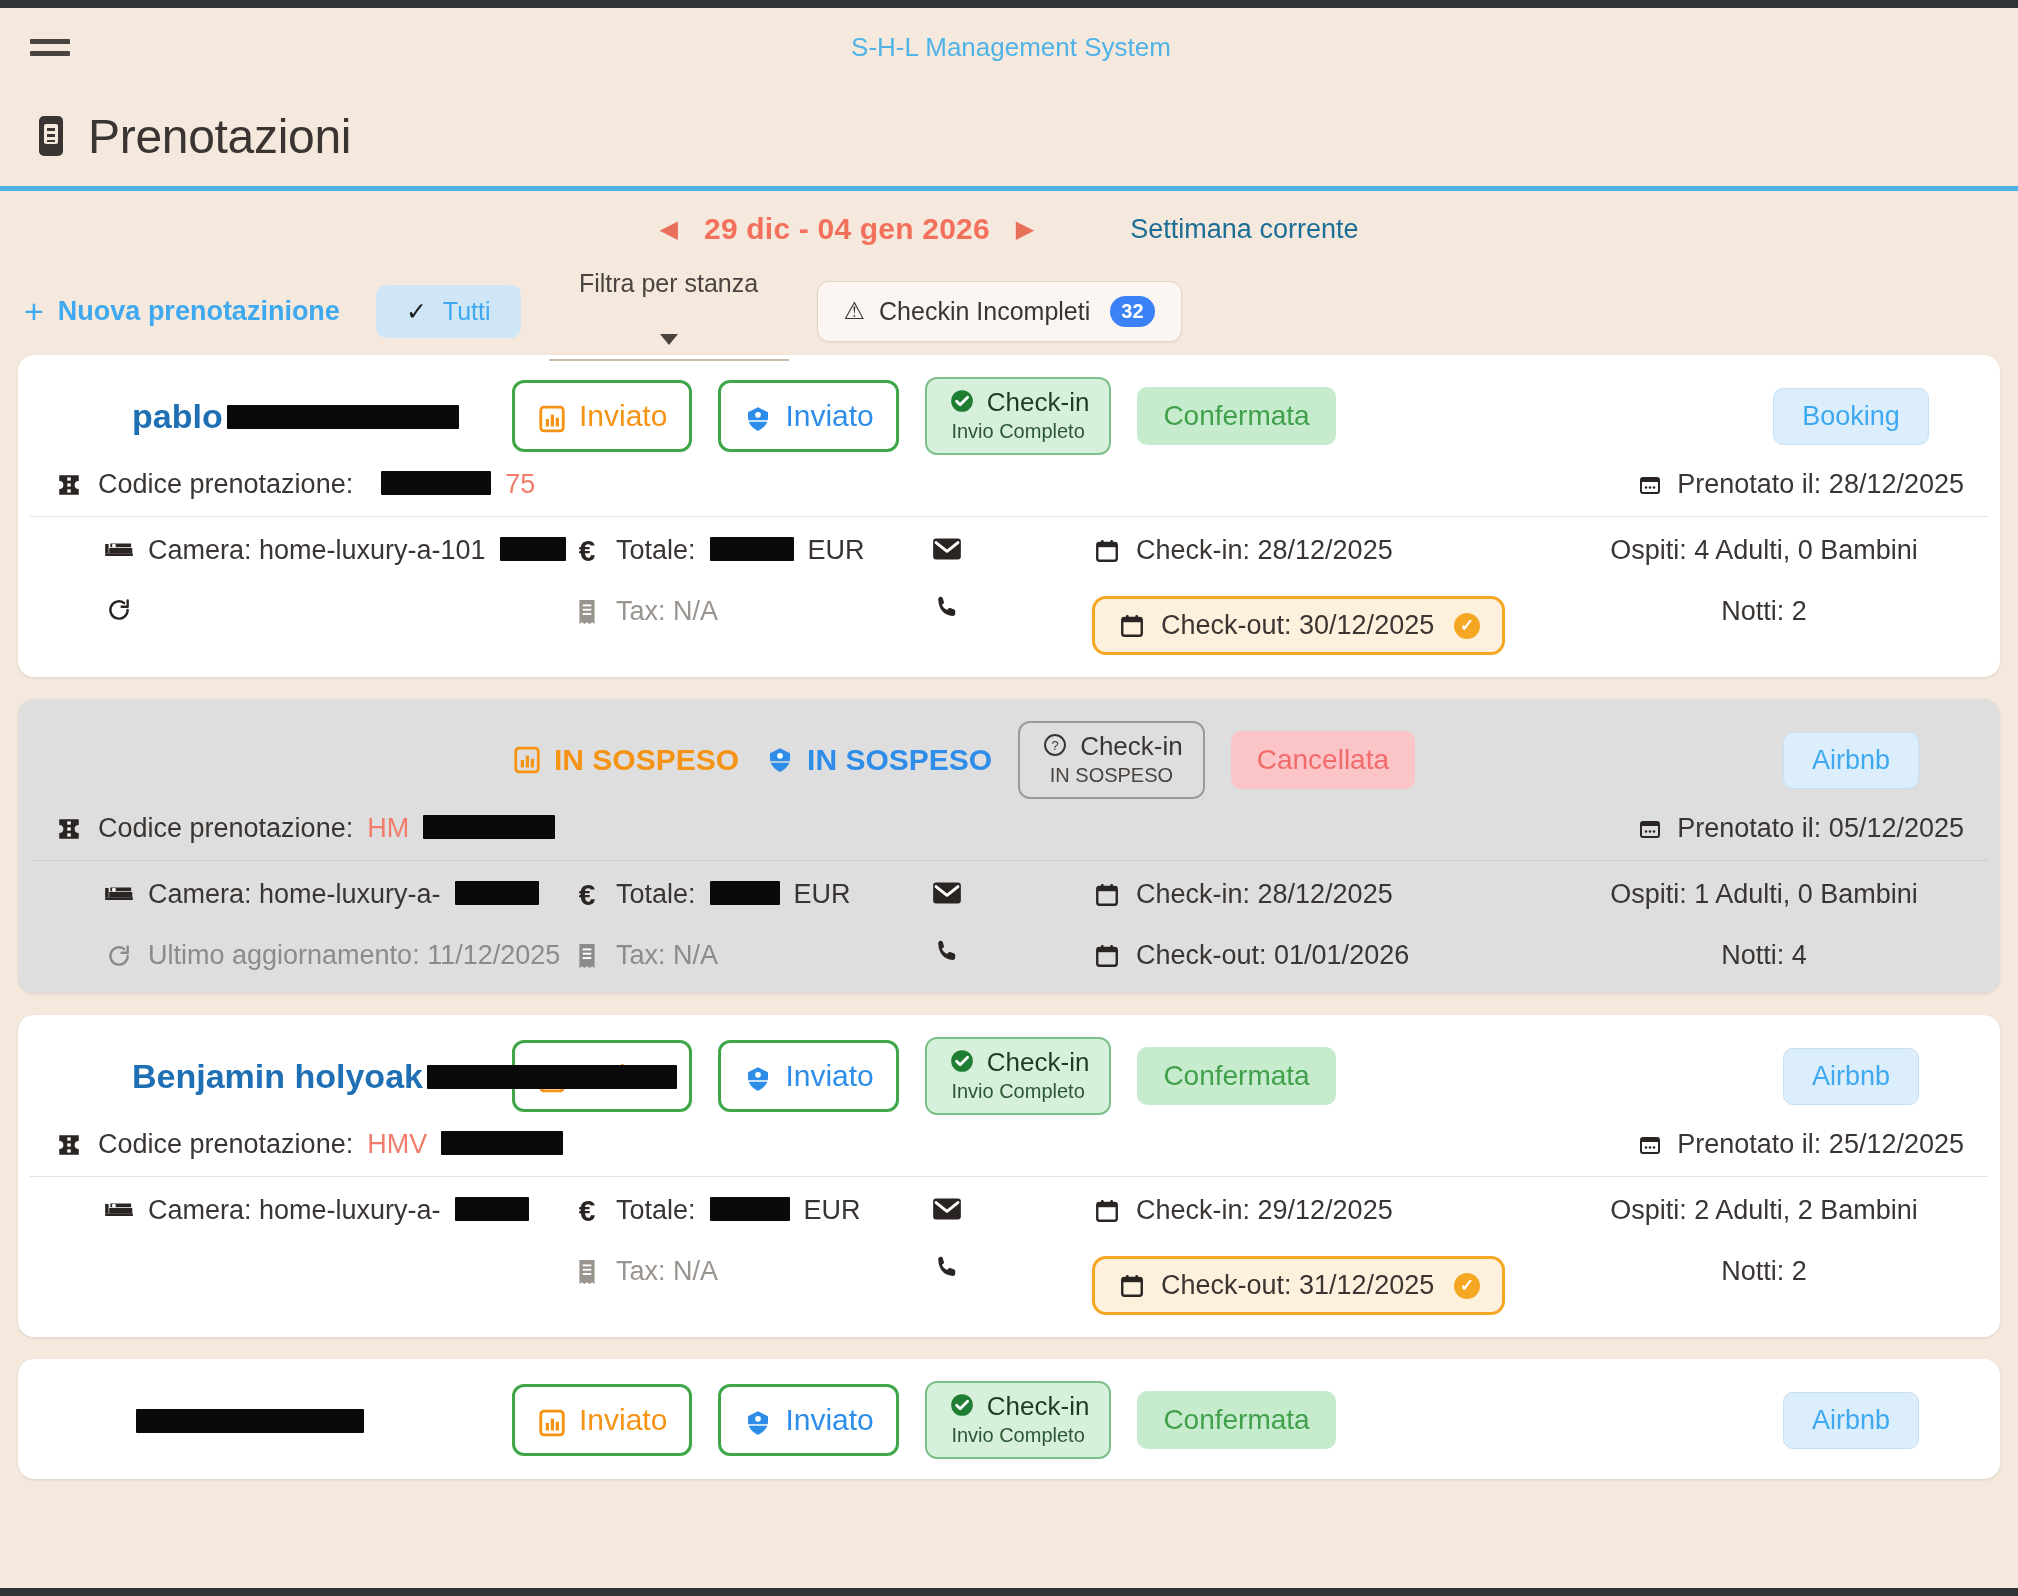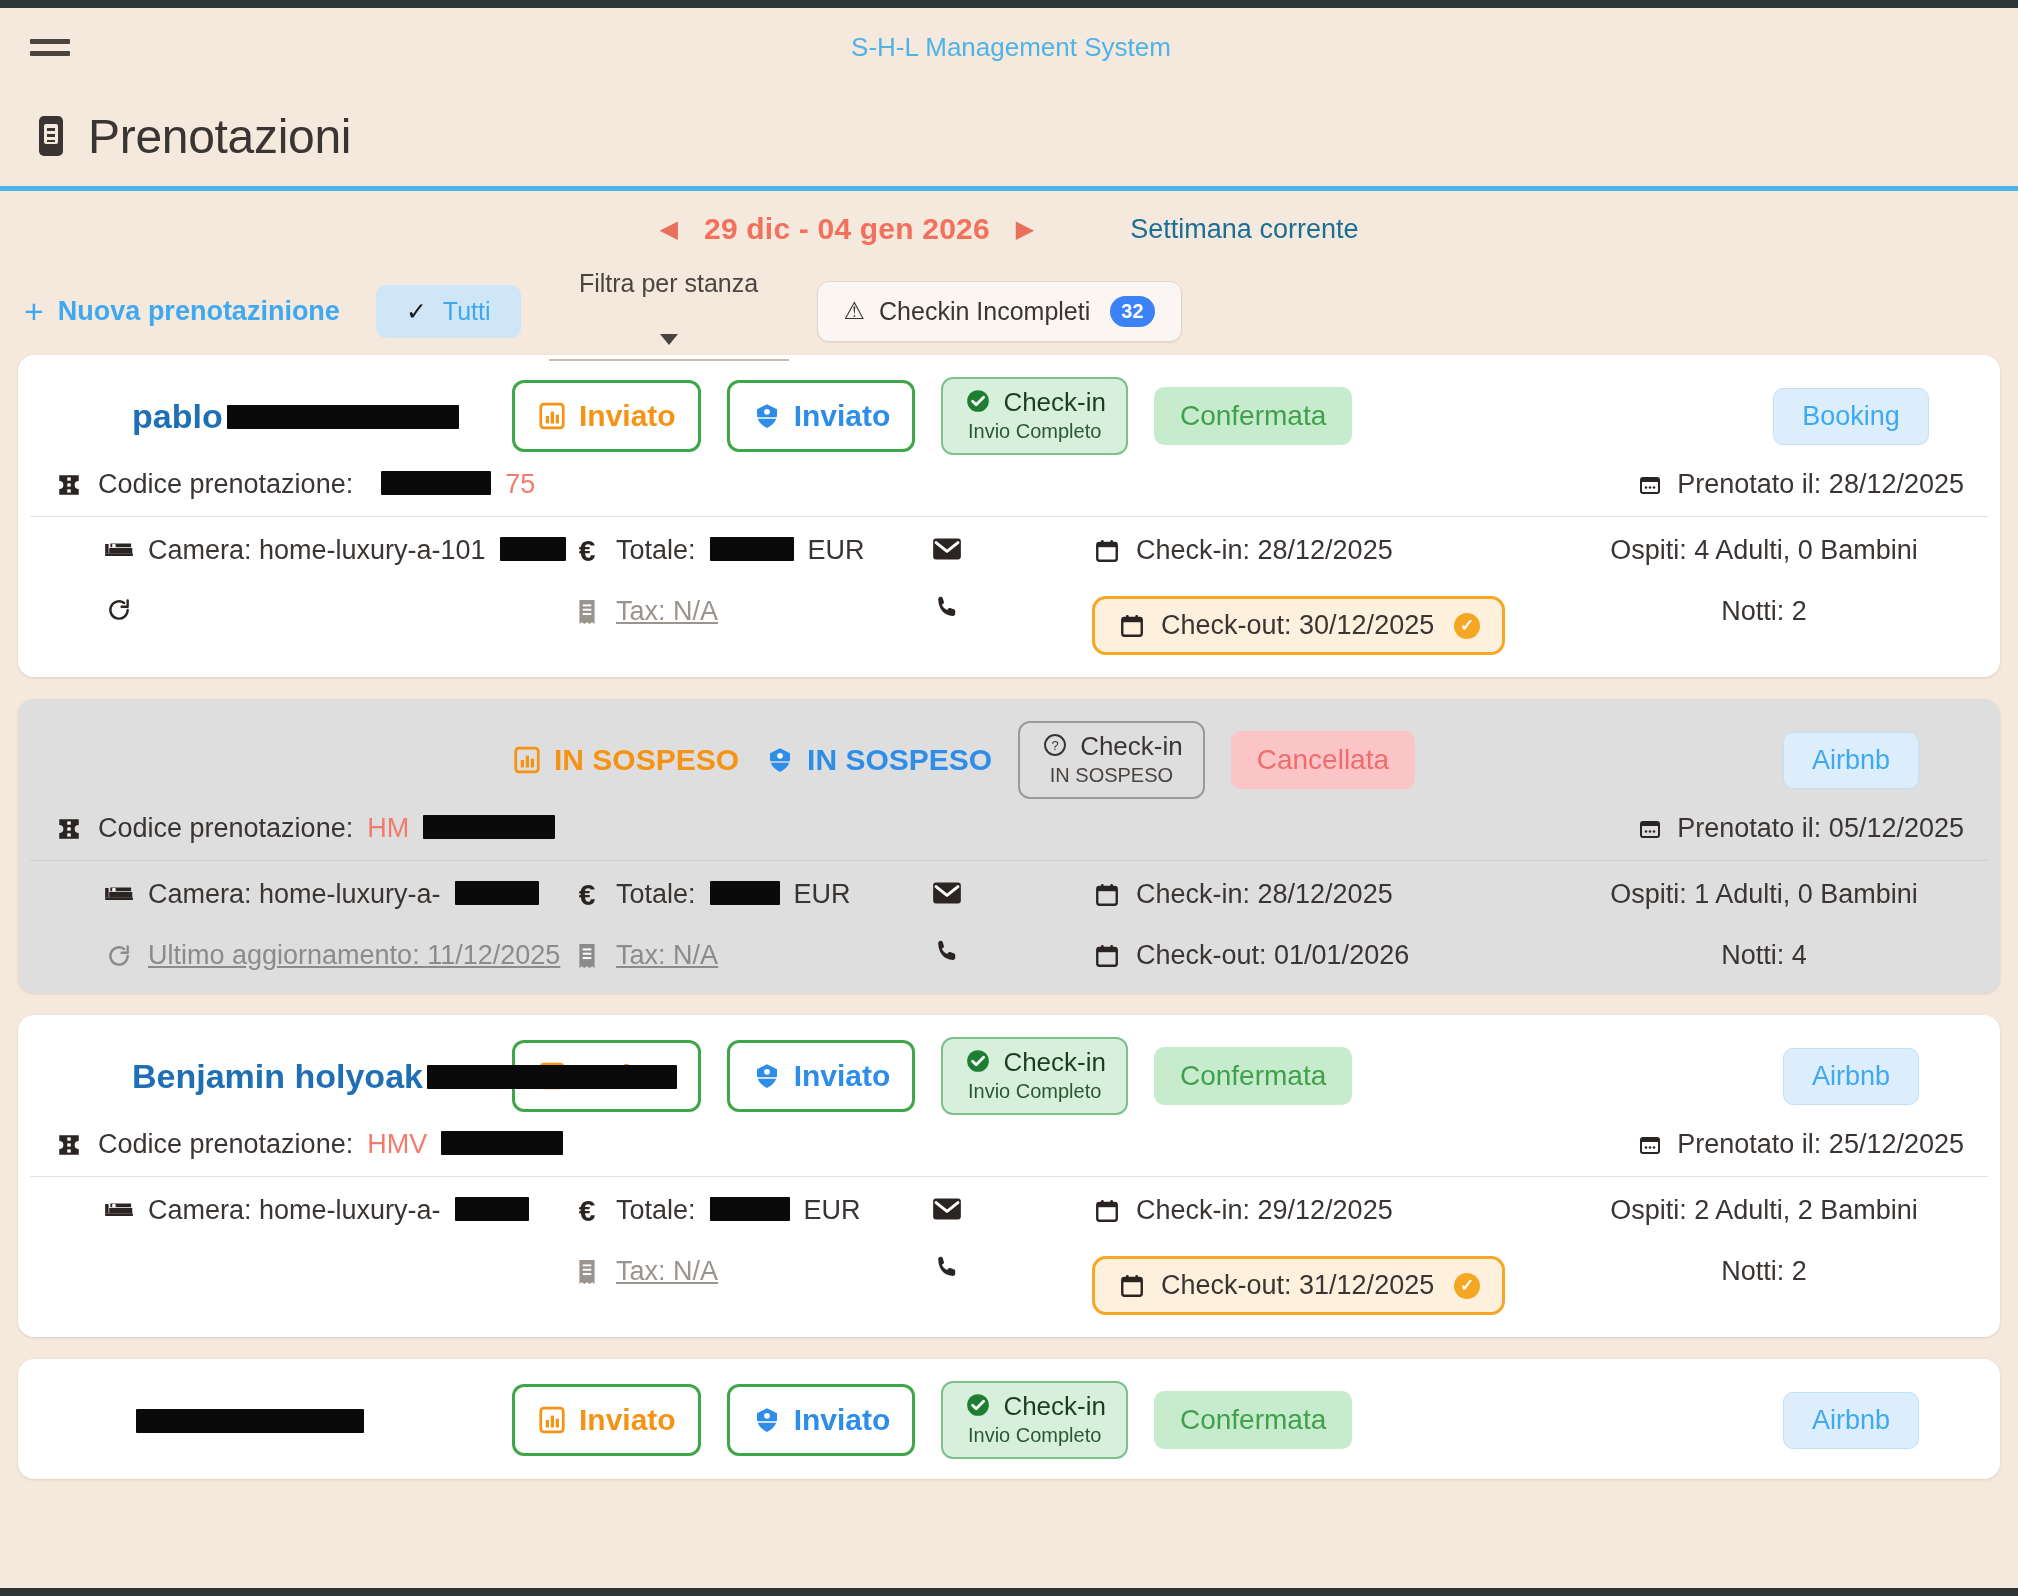"Inviato" .pillbtn { align-items: center -> flex-end; font-weight: 700 -> 400 }
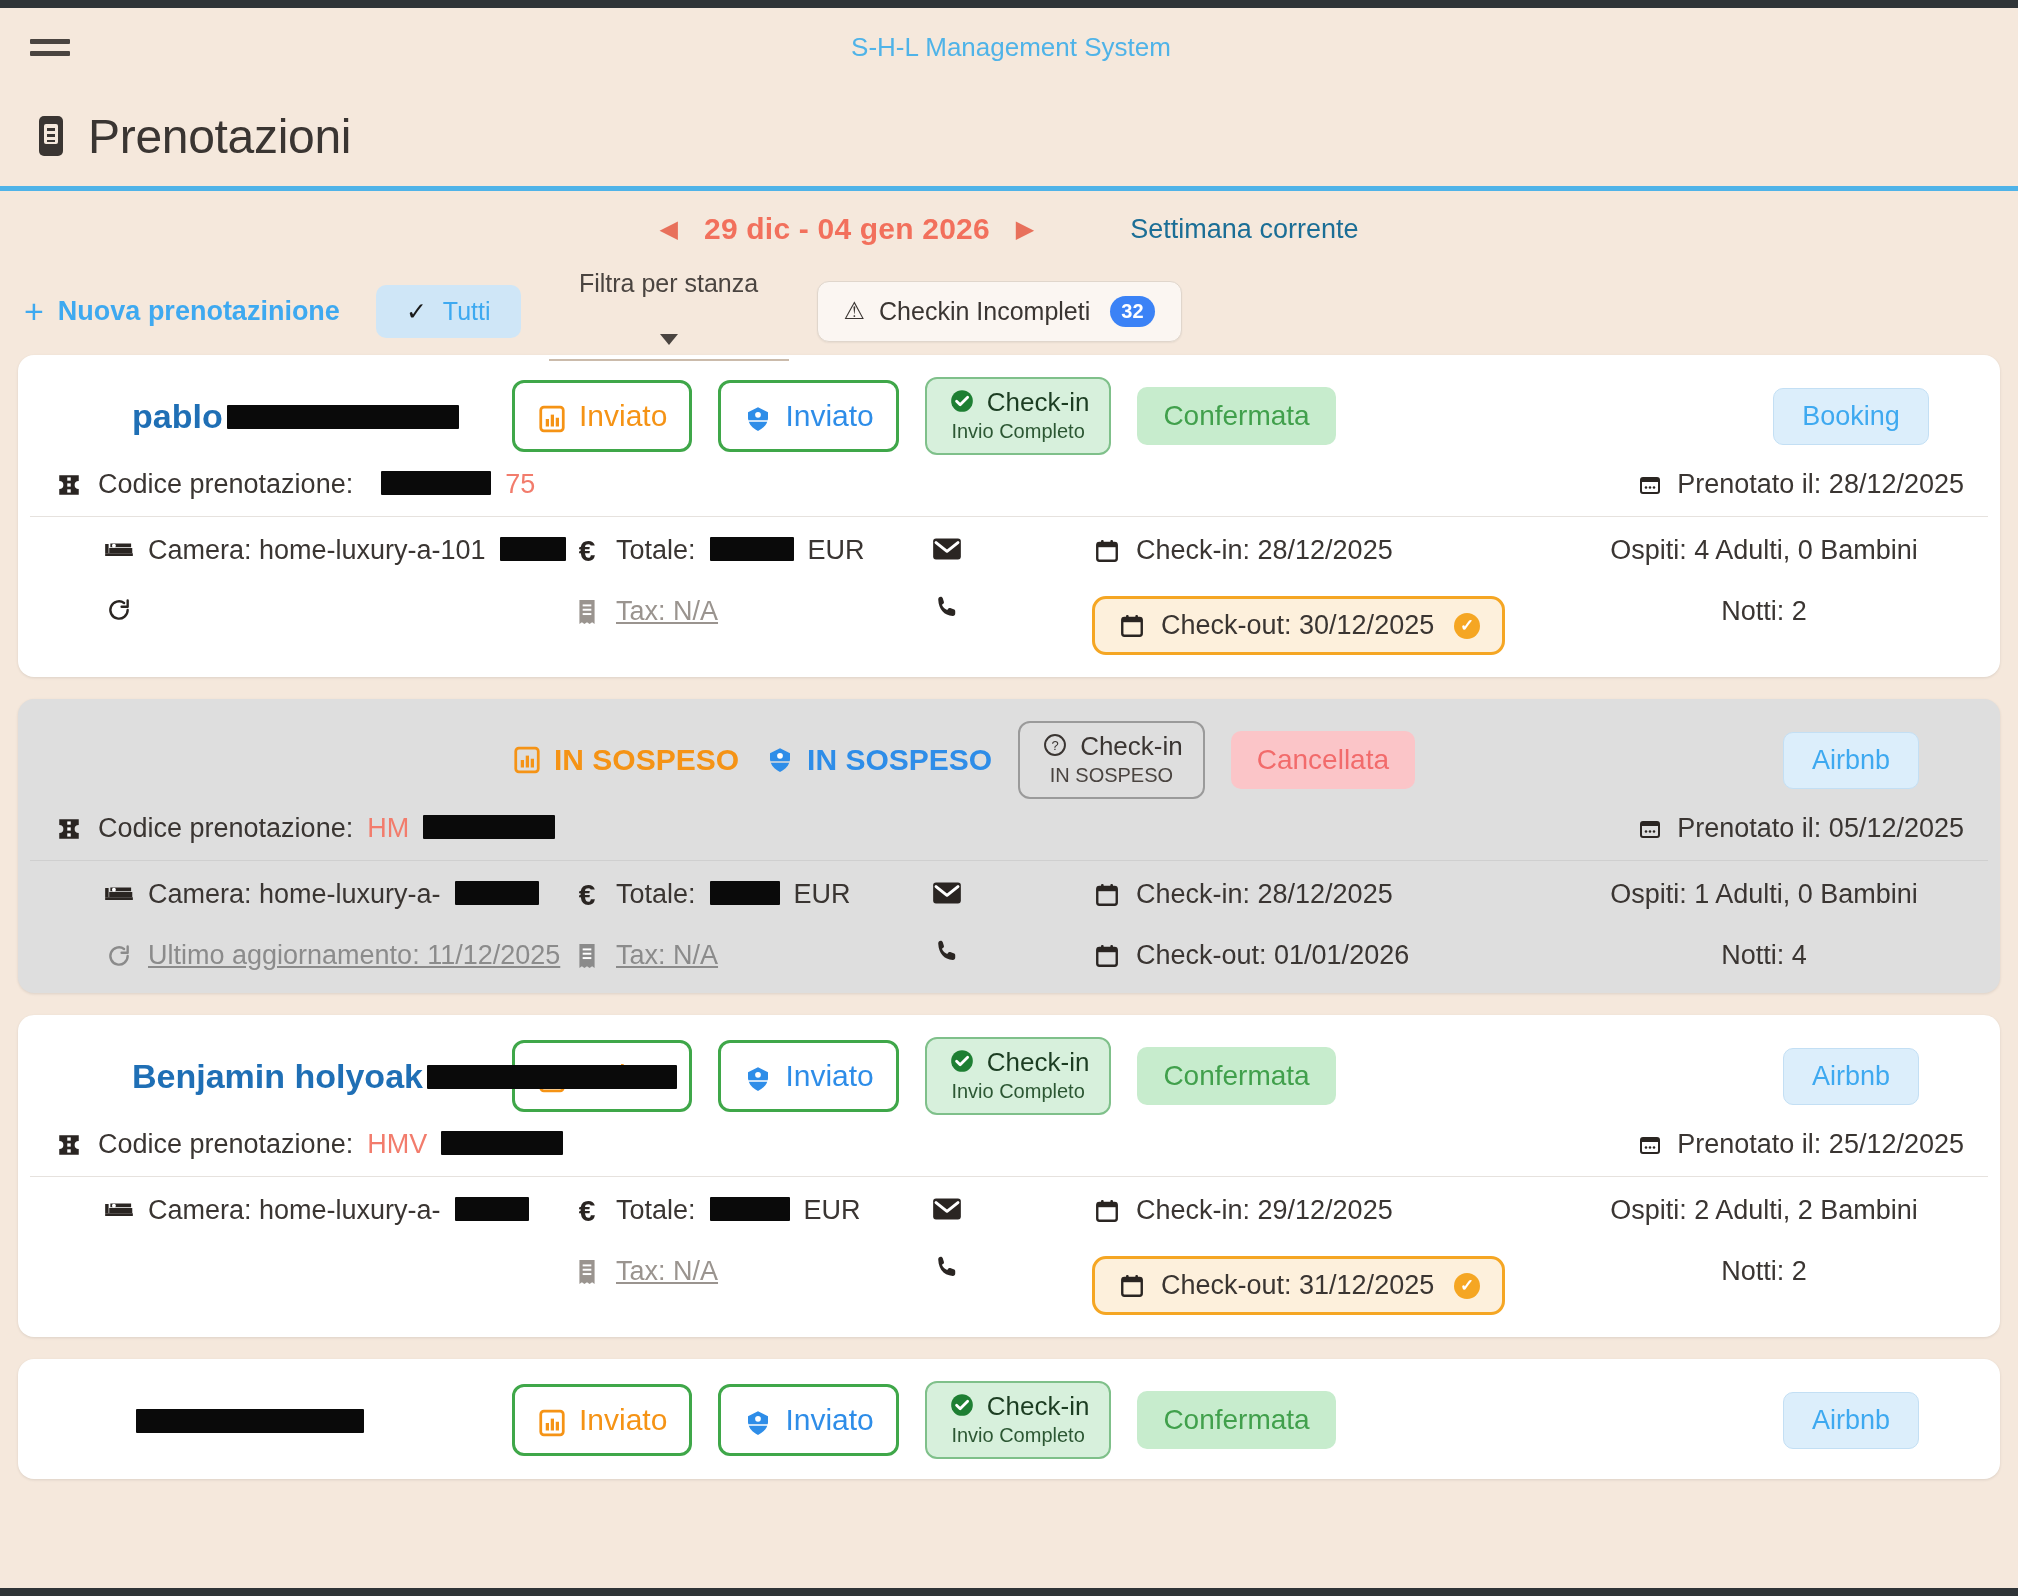"Tax: N/A" .line.muted { text-decoration: underline -> none }
